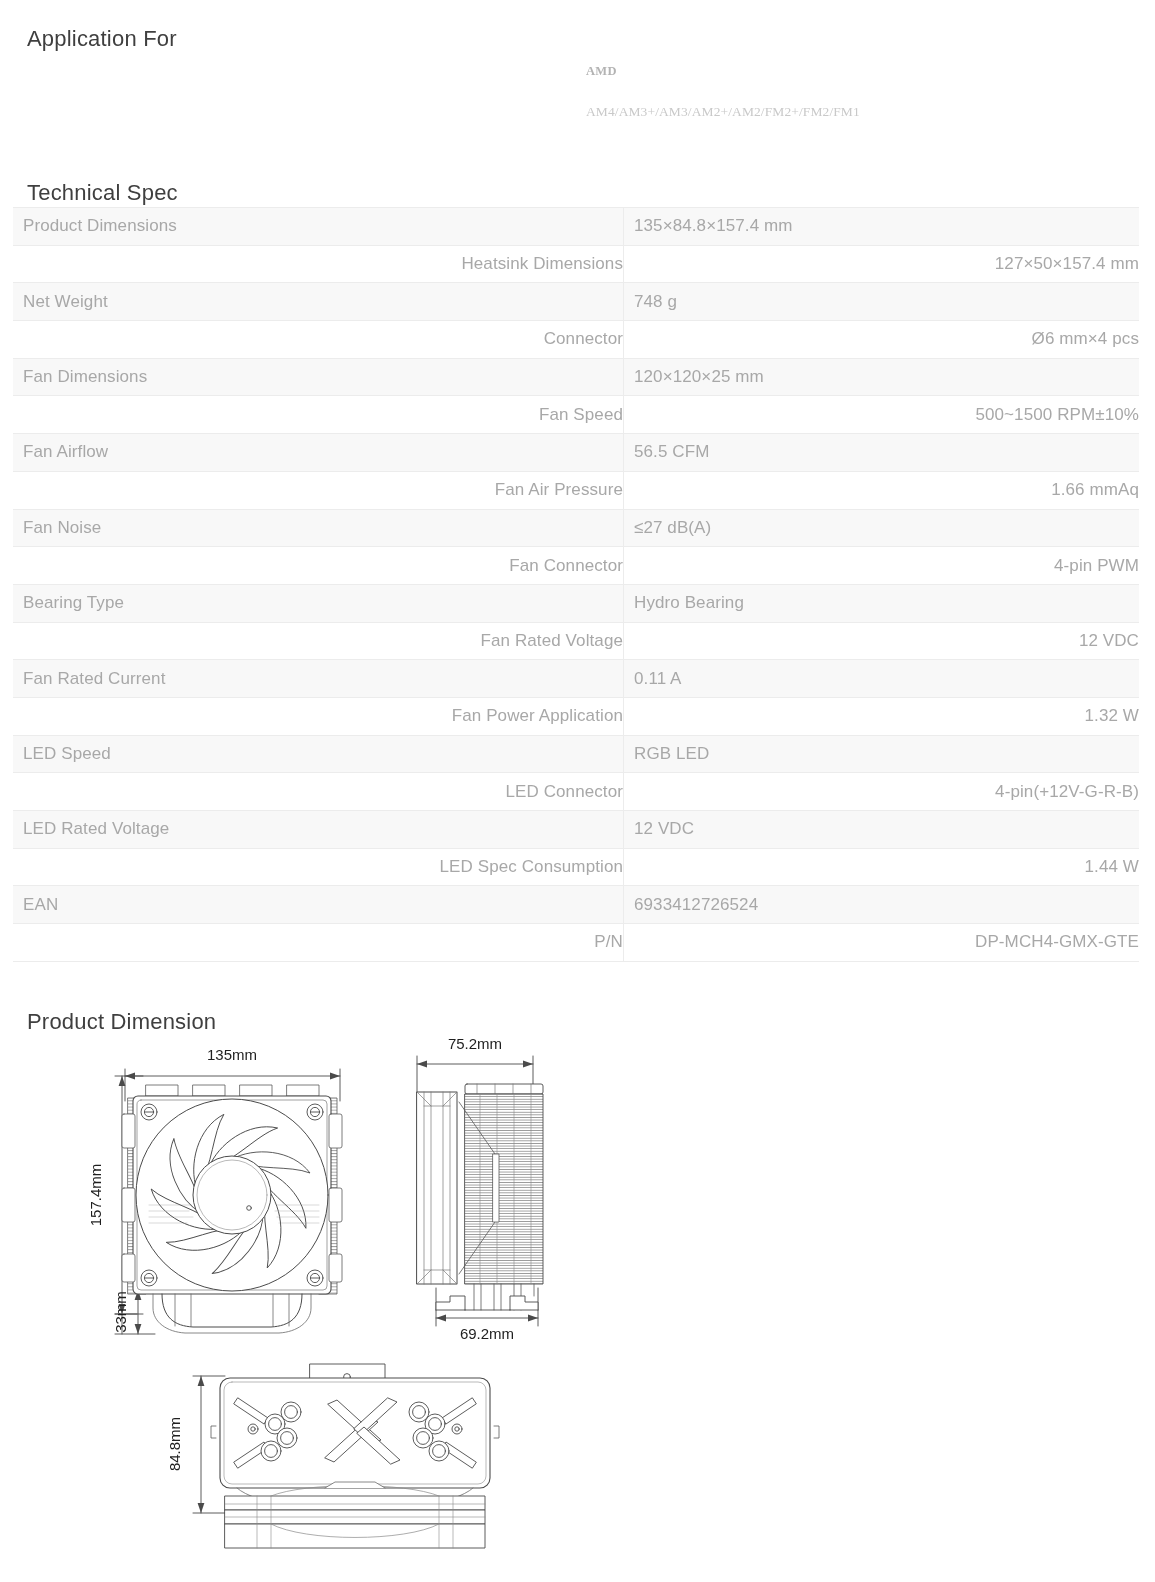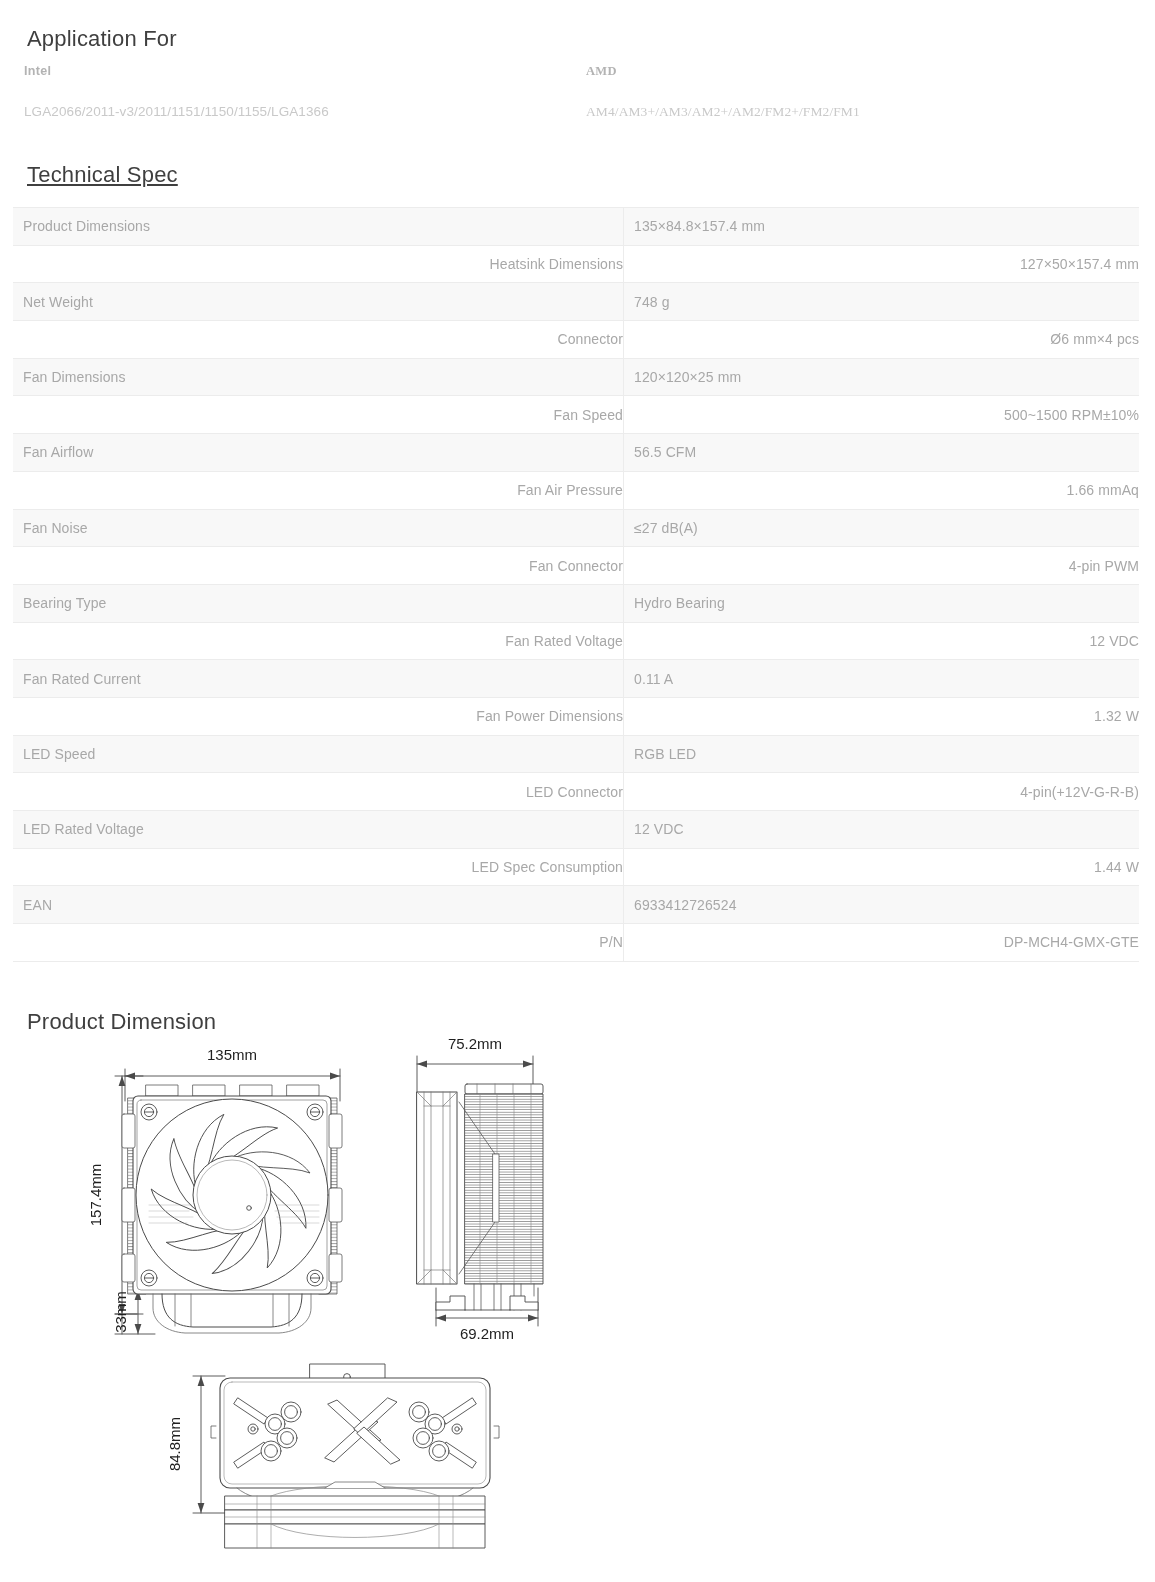"Intel" div.platform-col { html: <div> <div>Intel</div> <div>LGA2066/2011-v3/2011/1151/1150/1155/LGA1366</div> </div> -> none }
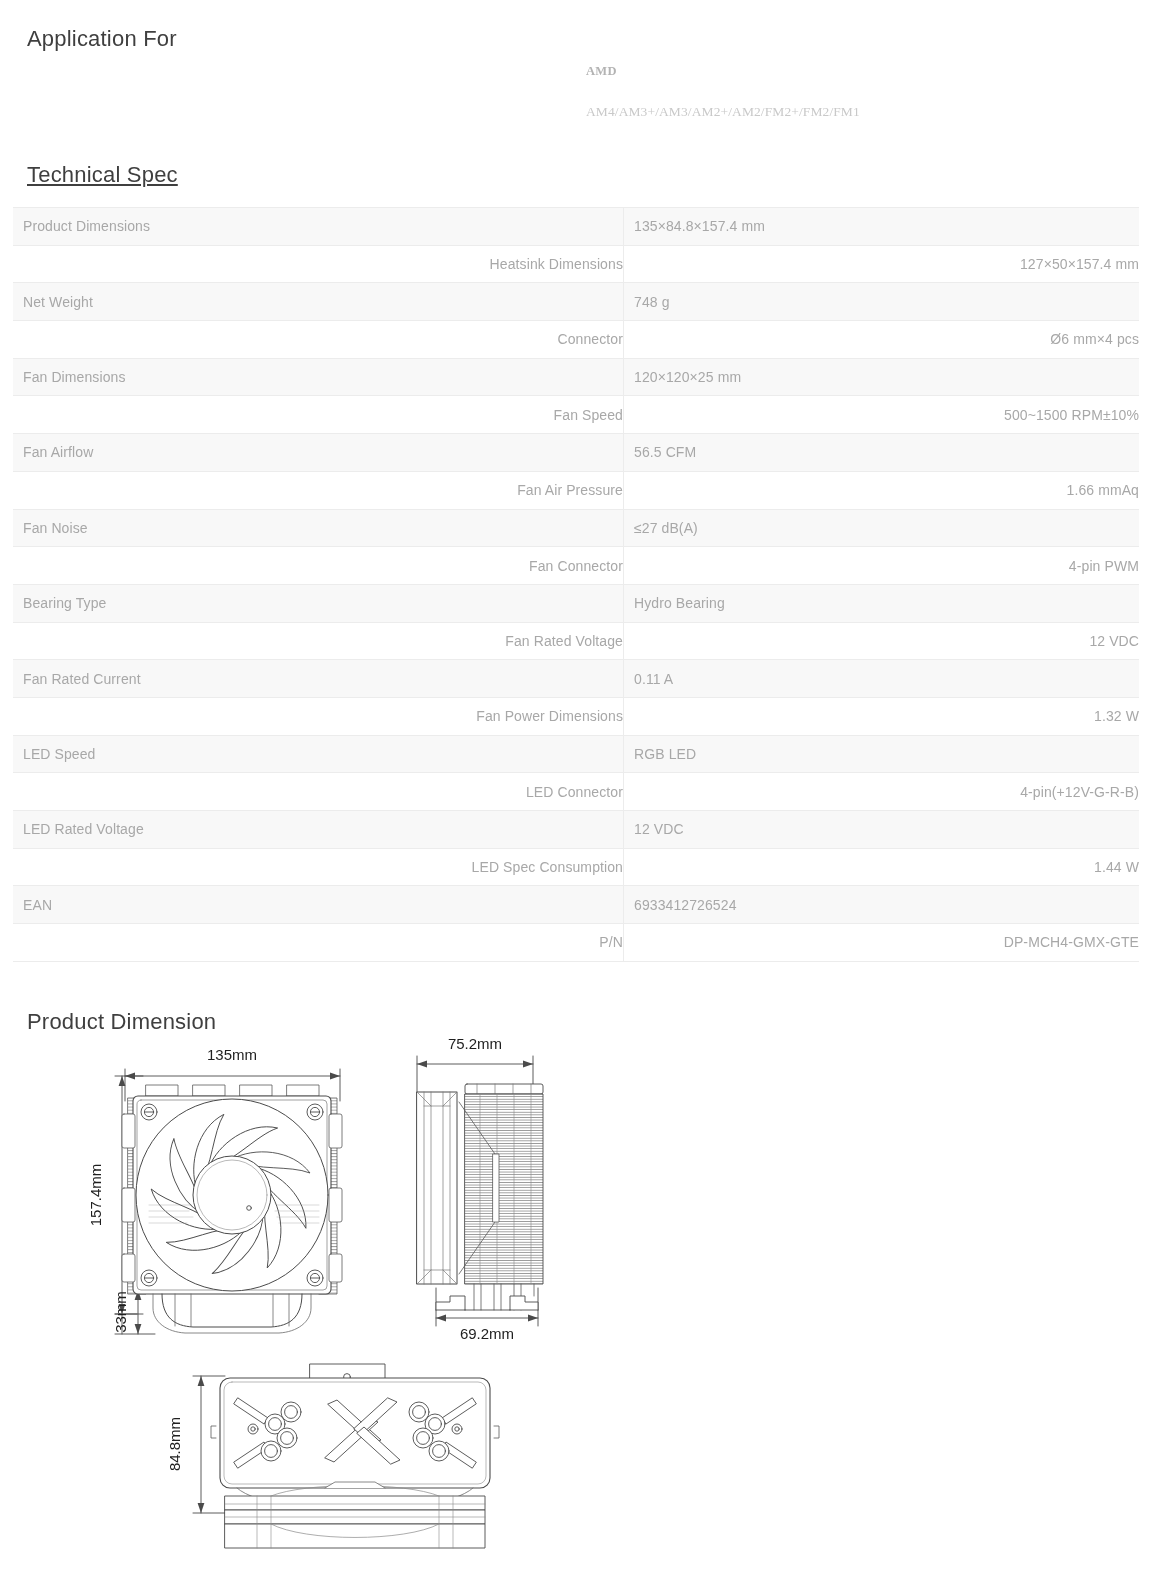"Technical Spec" #tech-spec-title { text-decoration: underline -> none; top: 162px -> 180px }
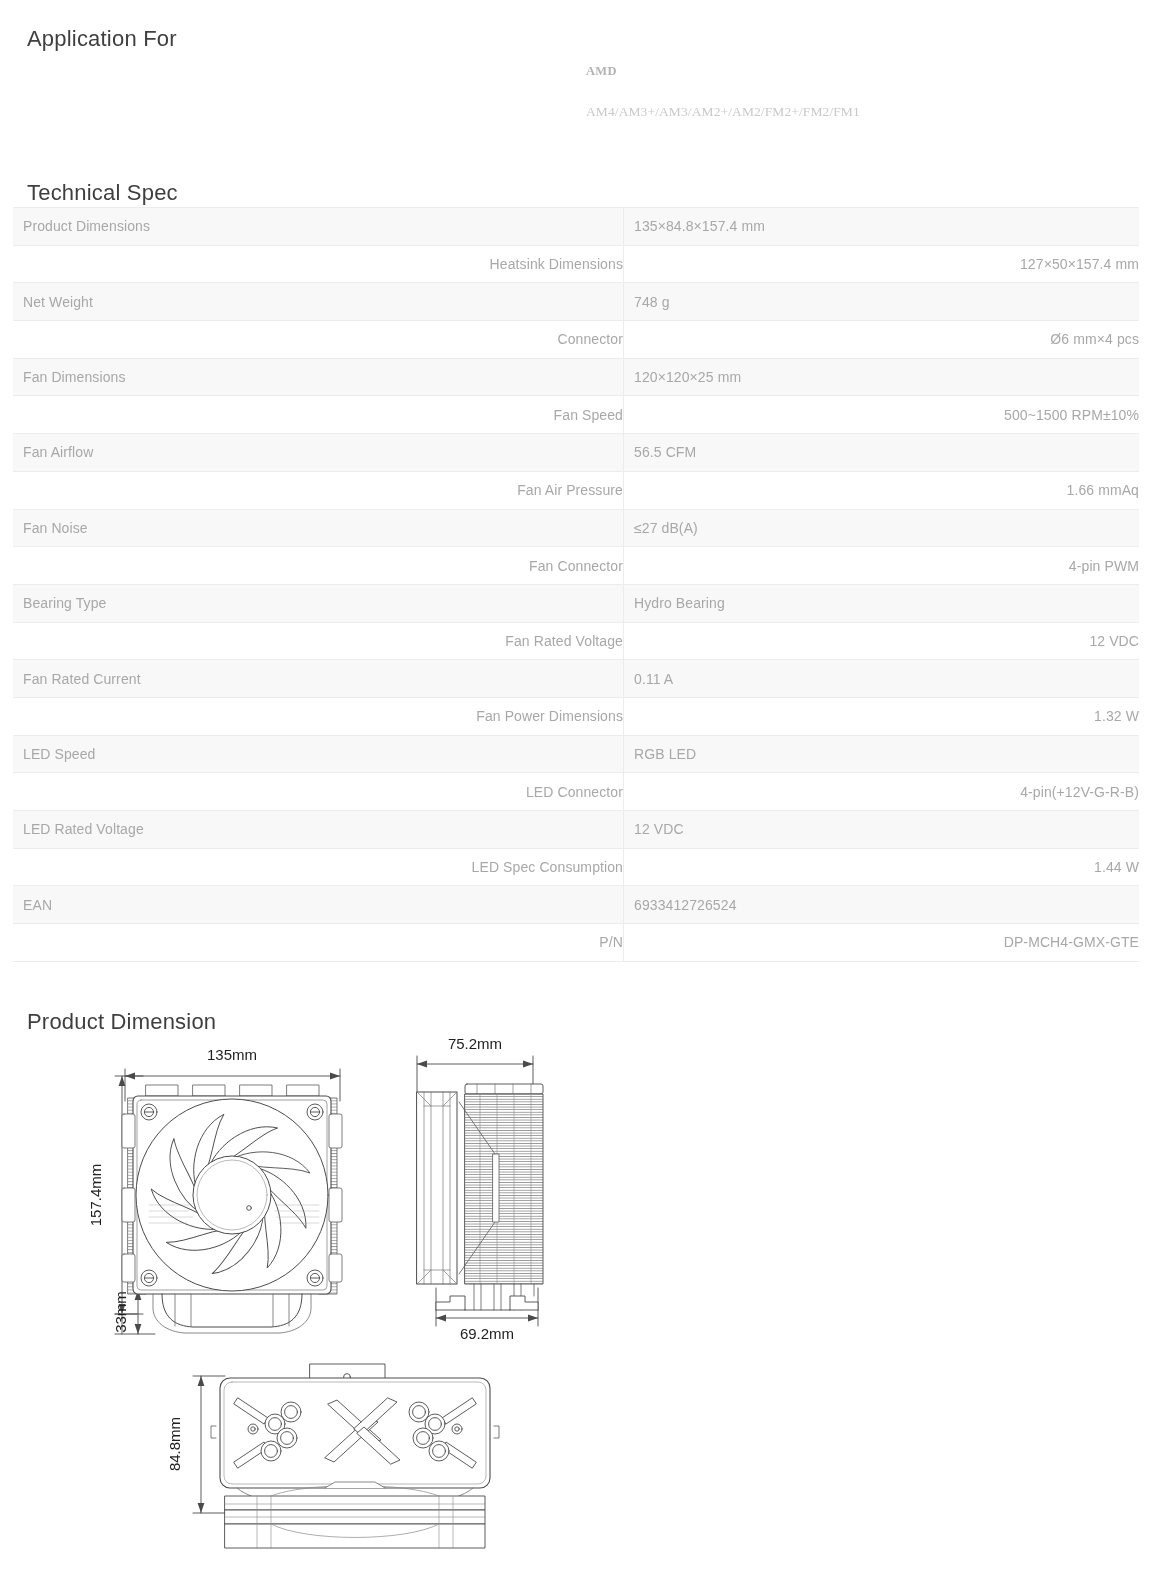"Product Dimensions" #spec-table td { font-size: 14px -> 17px }
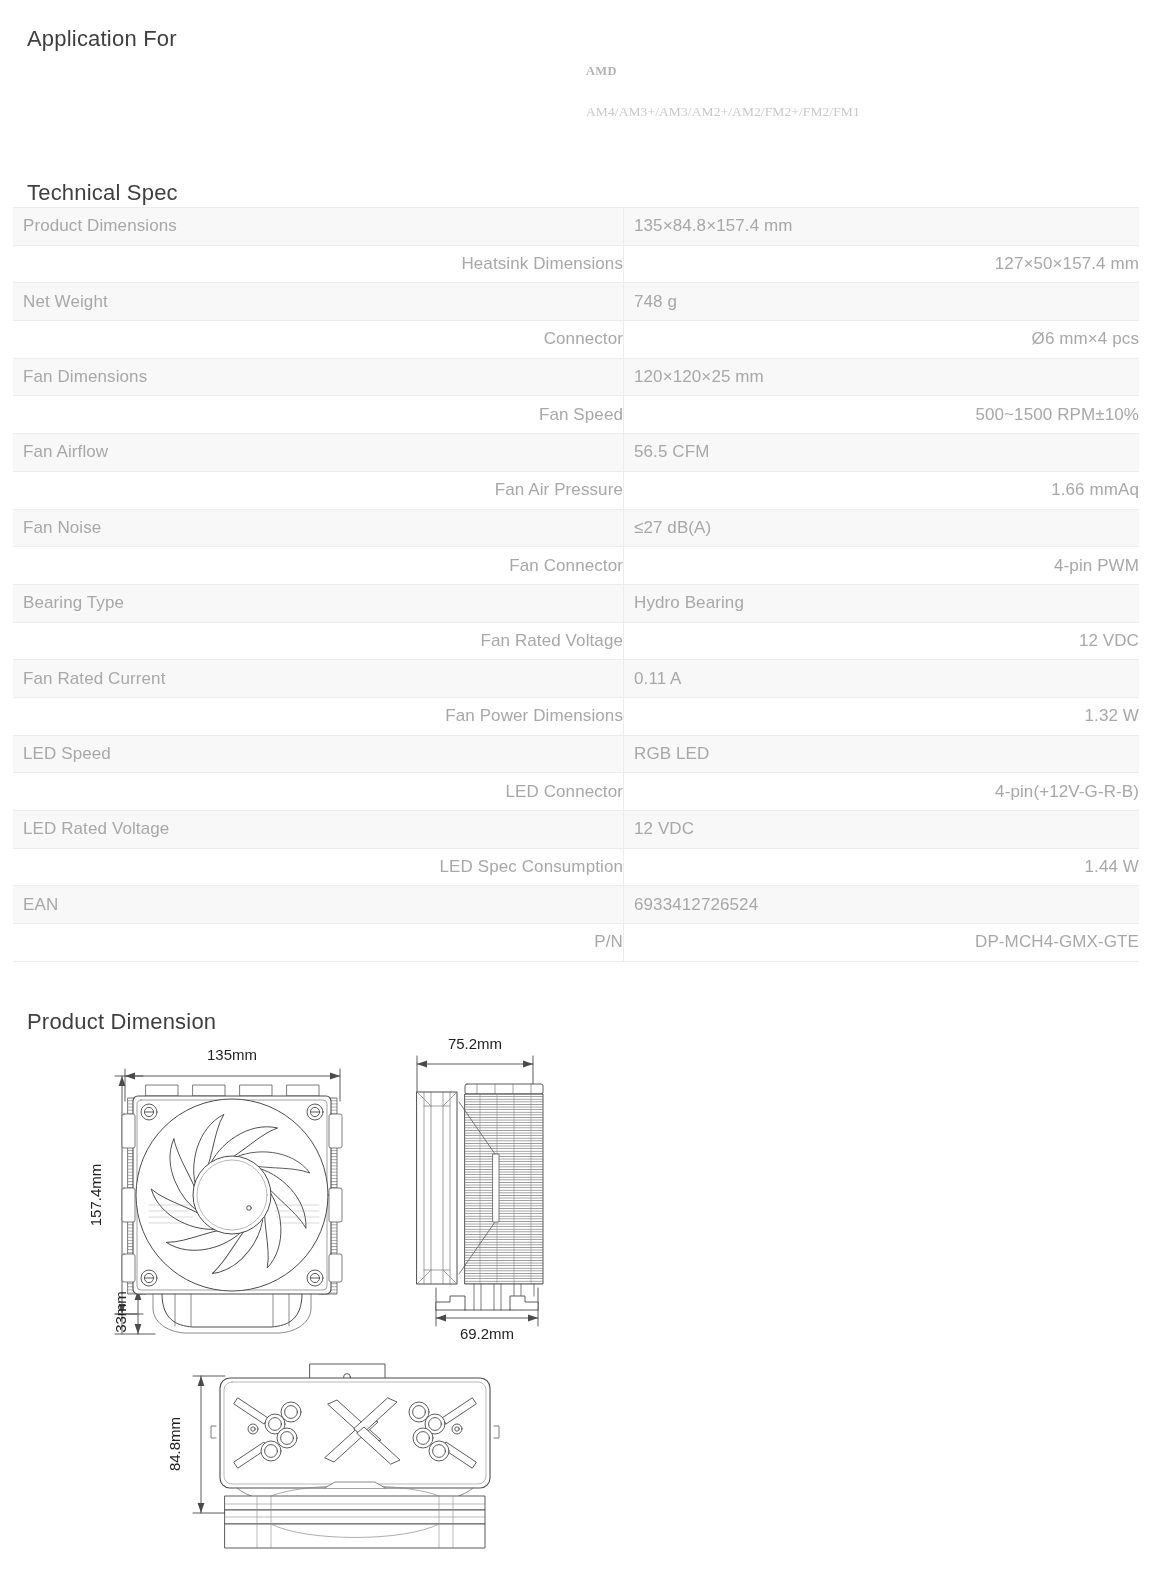"Fan Power Dimensions" td.spec-label { text: Dimensions -> Application }
